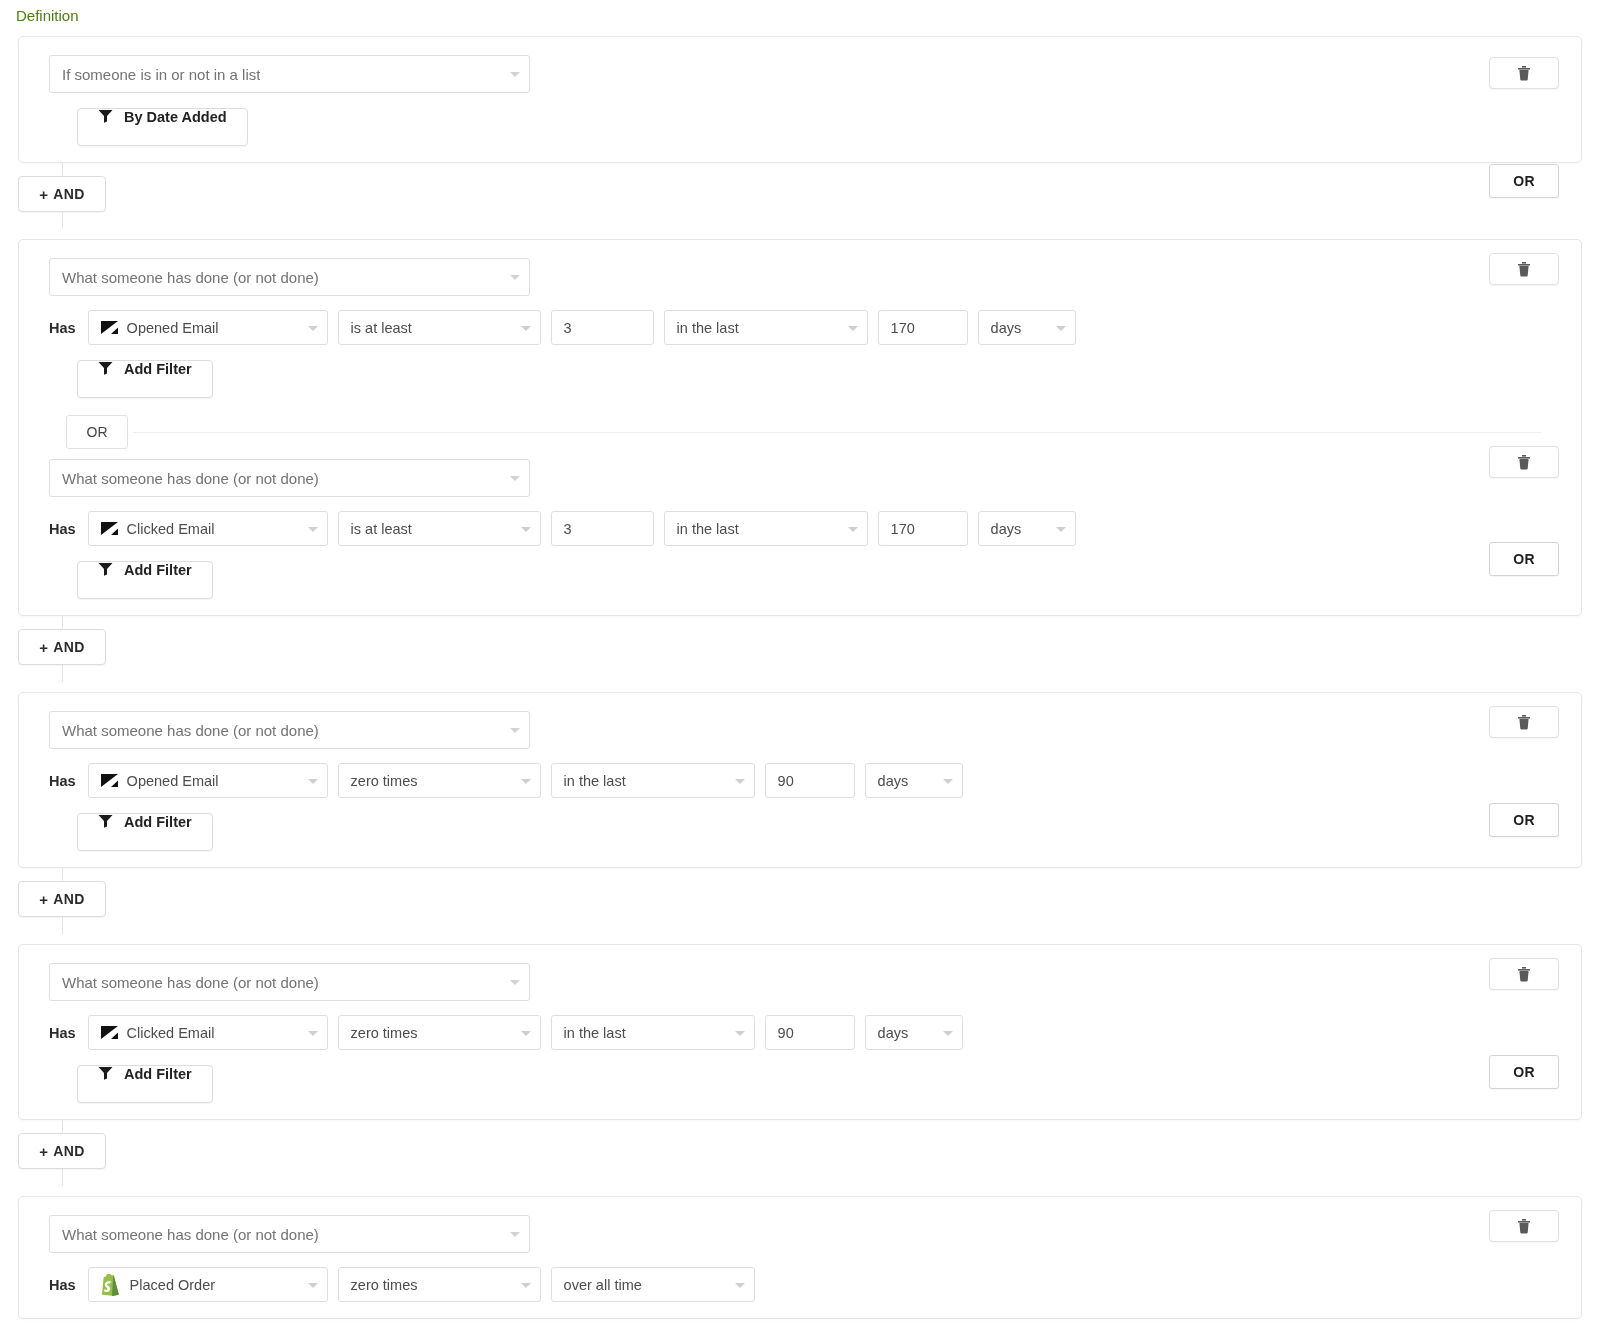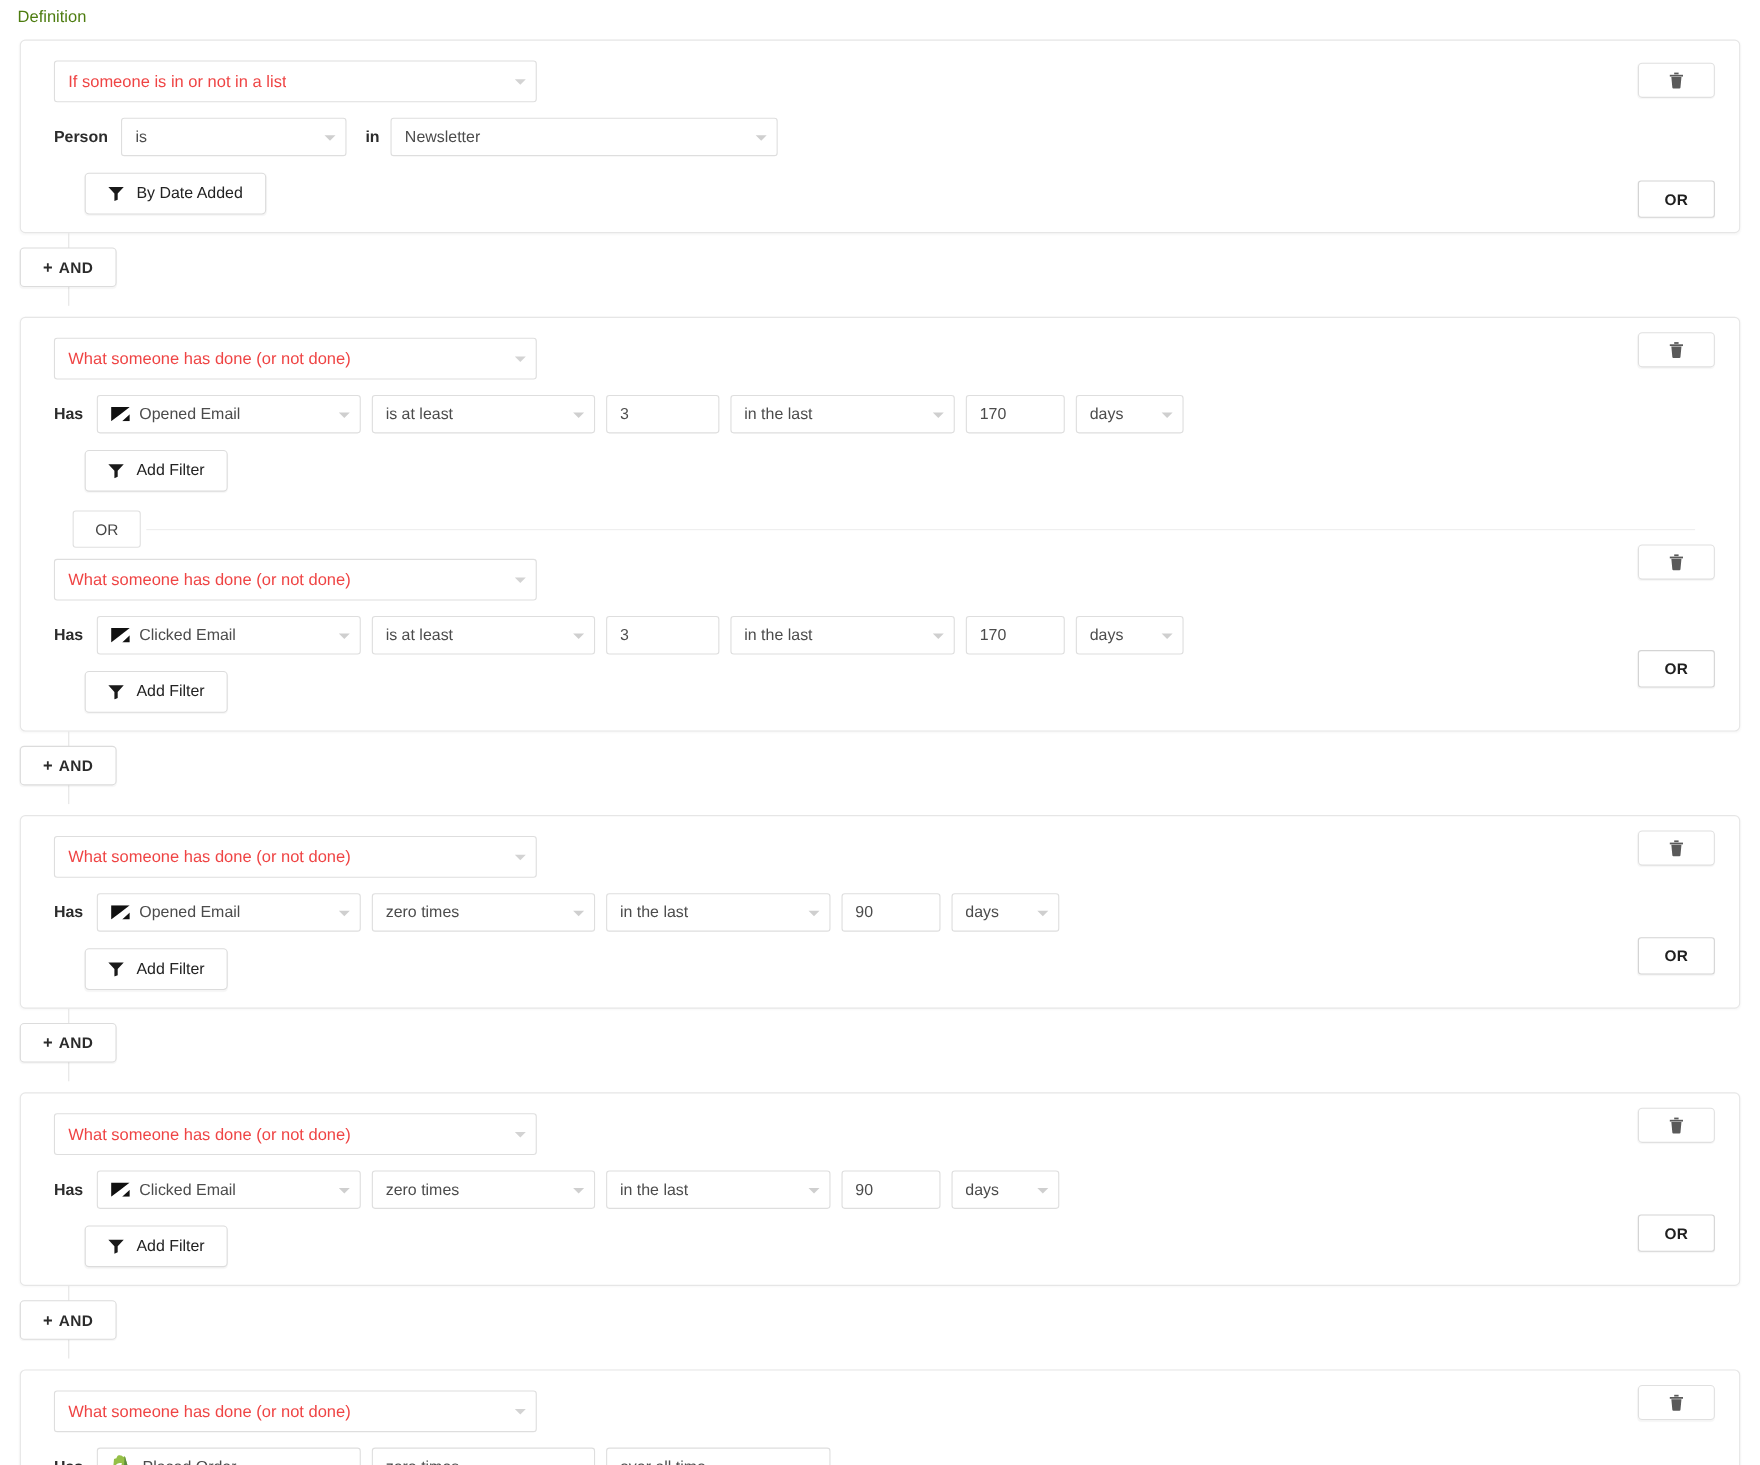"If someone is in or" .big-select { color: #ef4444 -> #737373; width: 439px -> 481px }
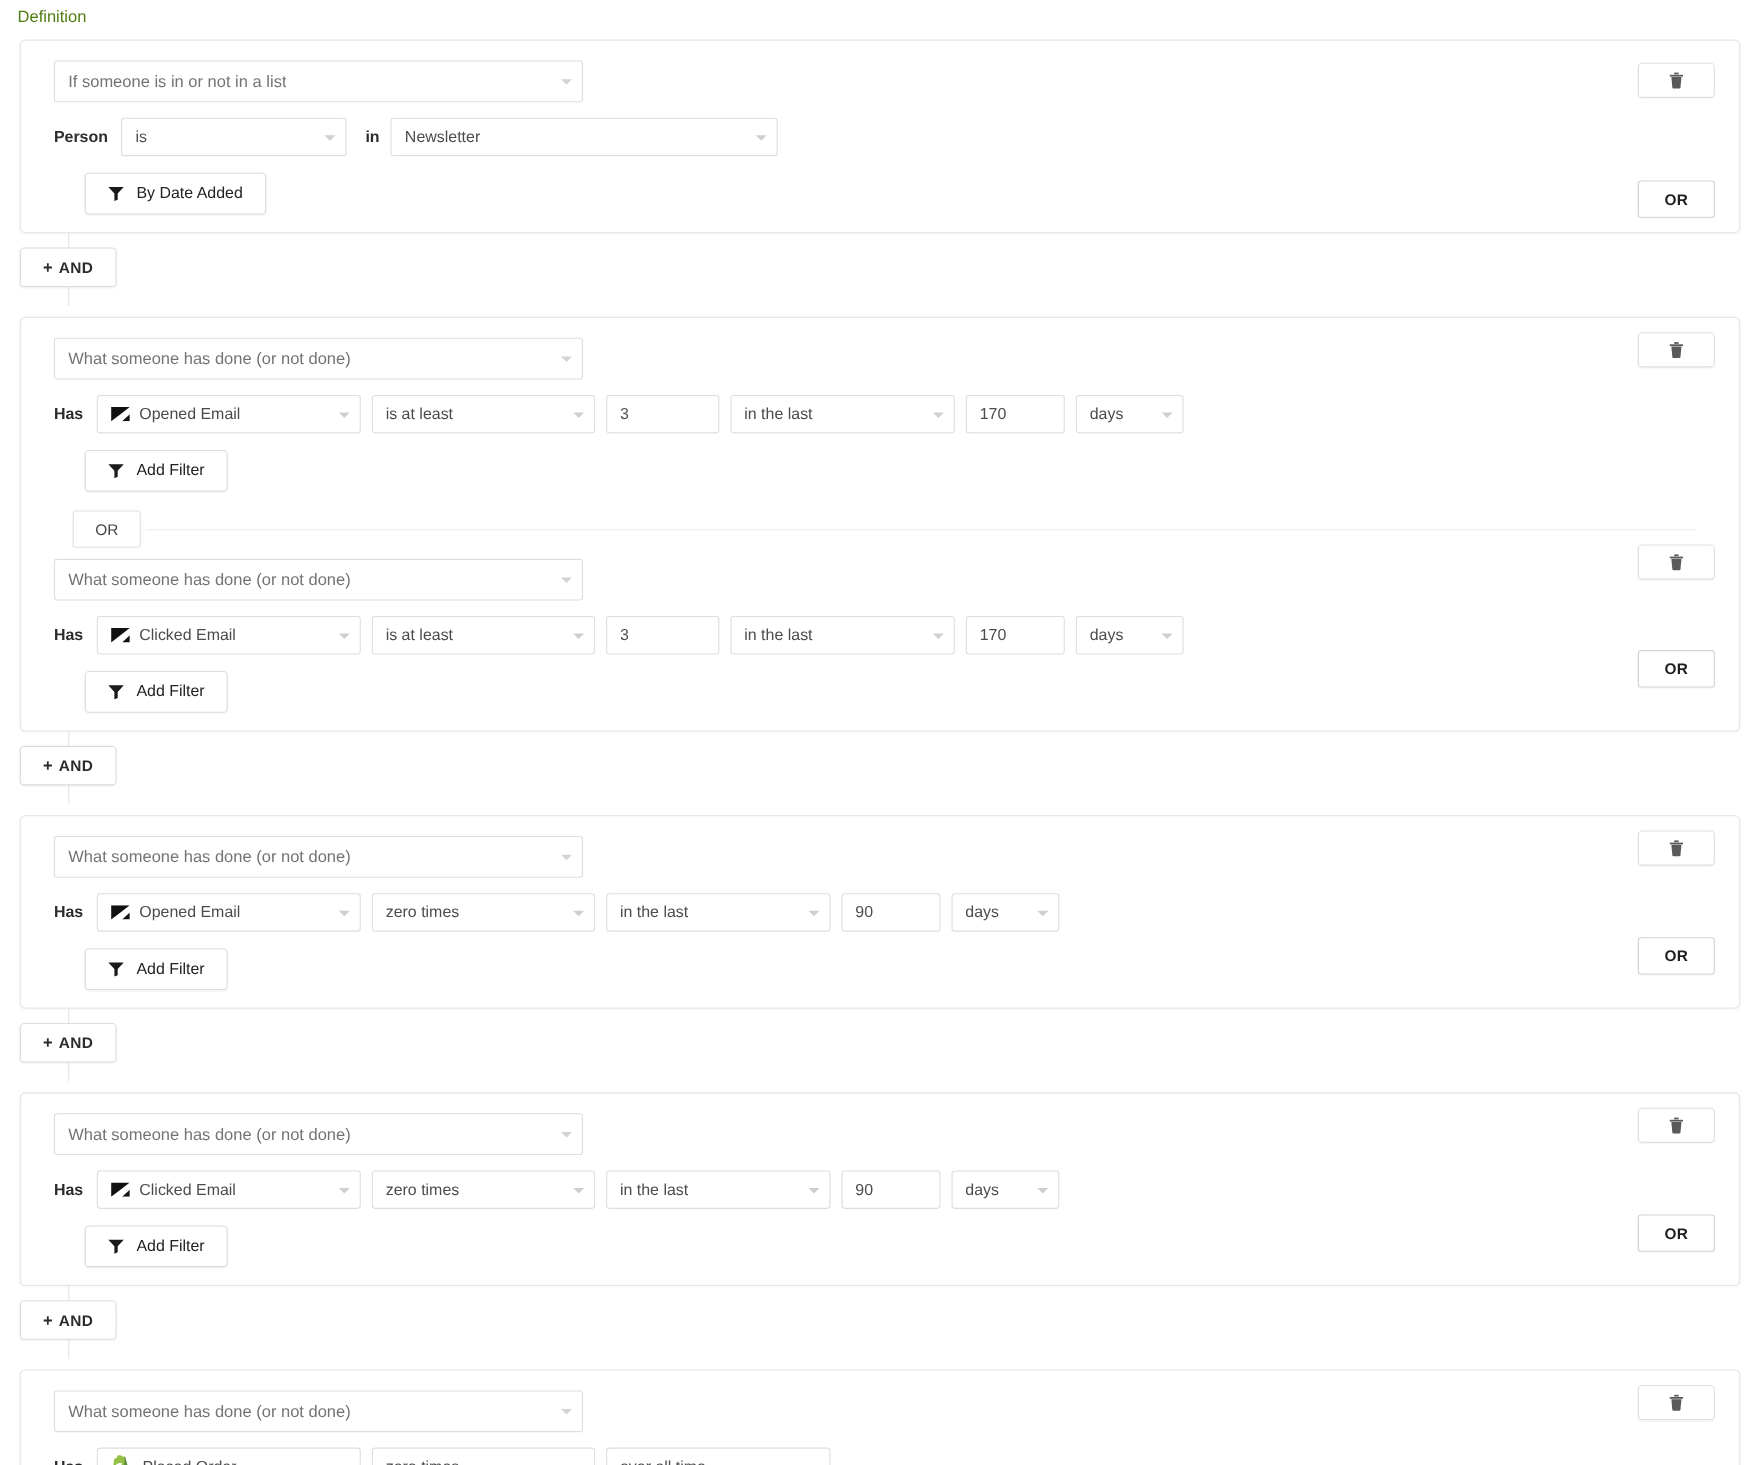"Person" div.row { html: <div> <span>Person</span> <div> <span>is</span> <span></span> </div> <span></span> <span>in</span> <div> <span>Newsletter</span> <span></span> </div> </div> -> none }
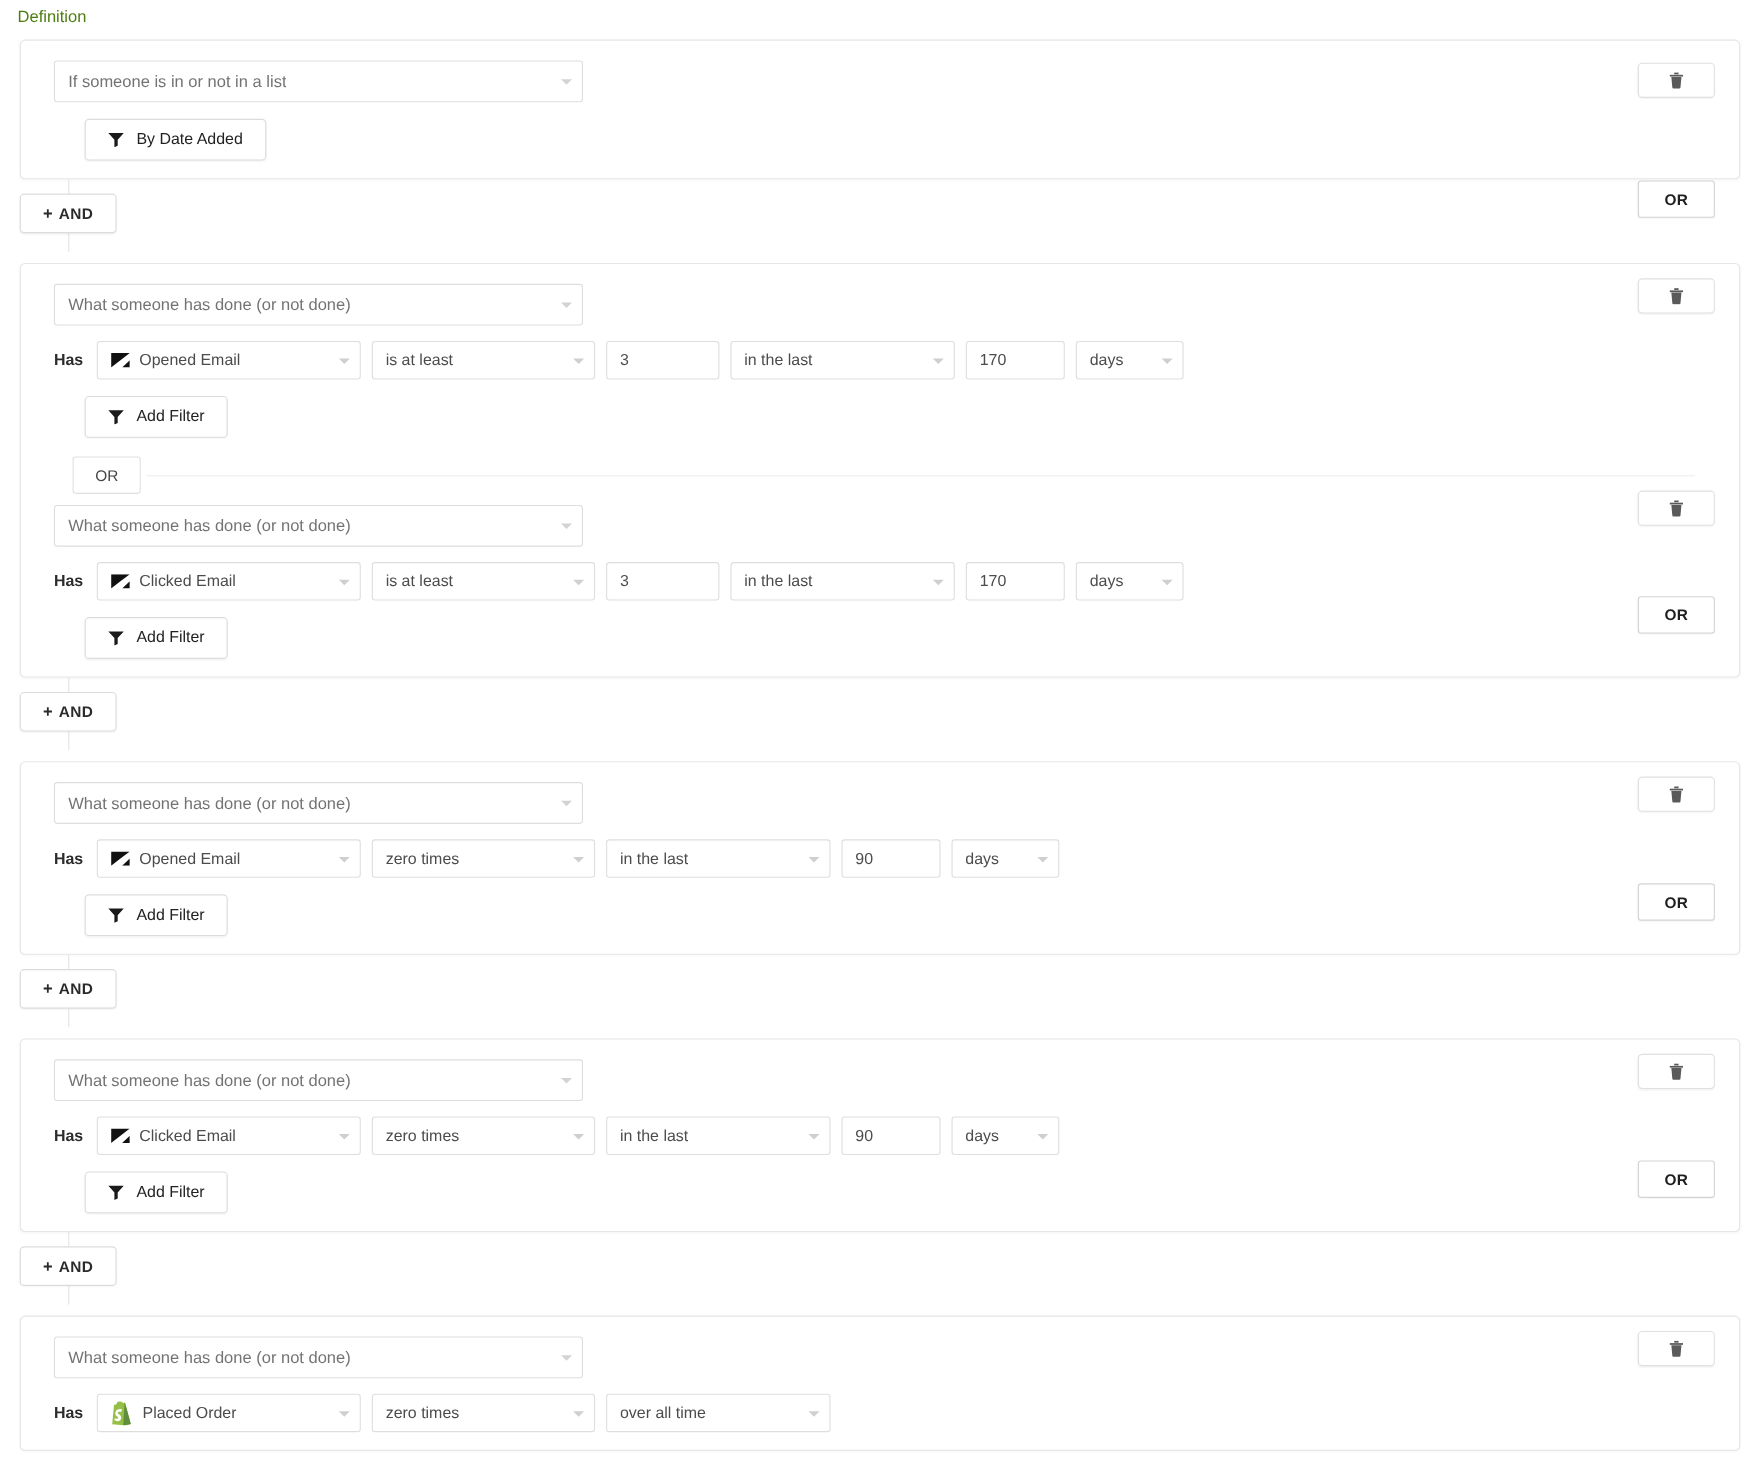"By Date Added" .btn-filter { align-items: center -> flex-start; font-weight: 400 -> 700 }
